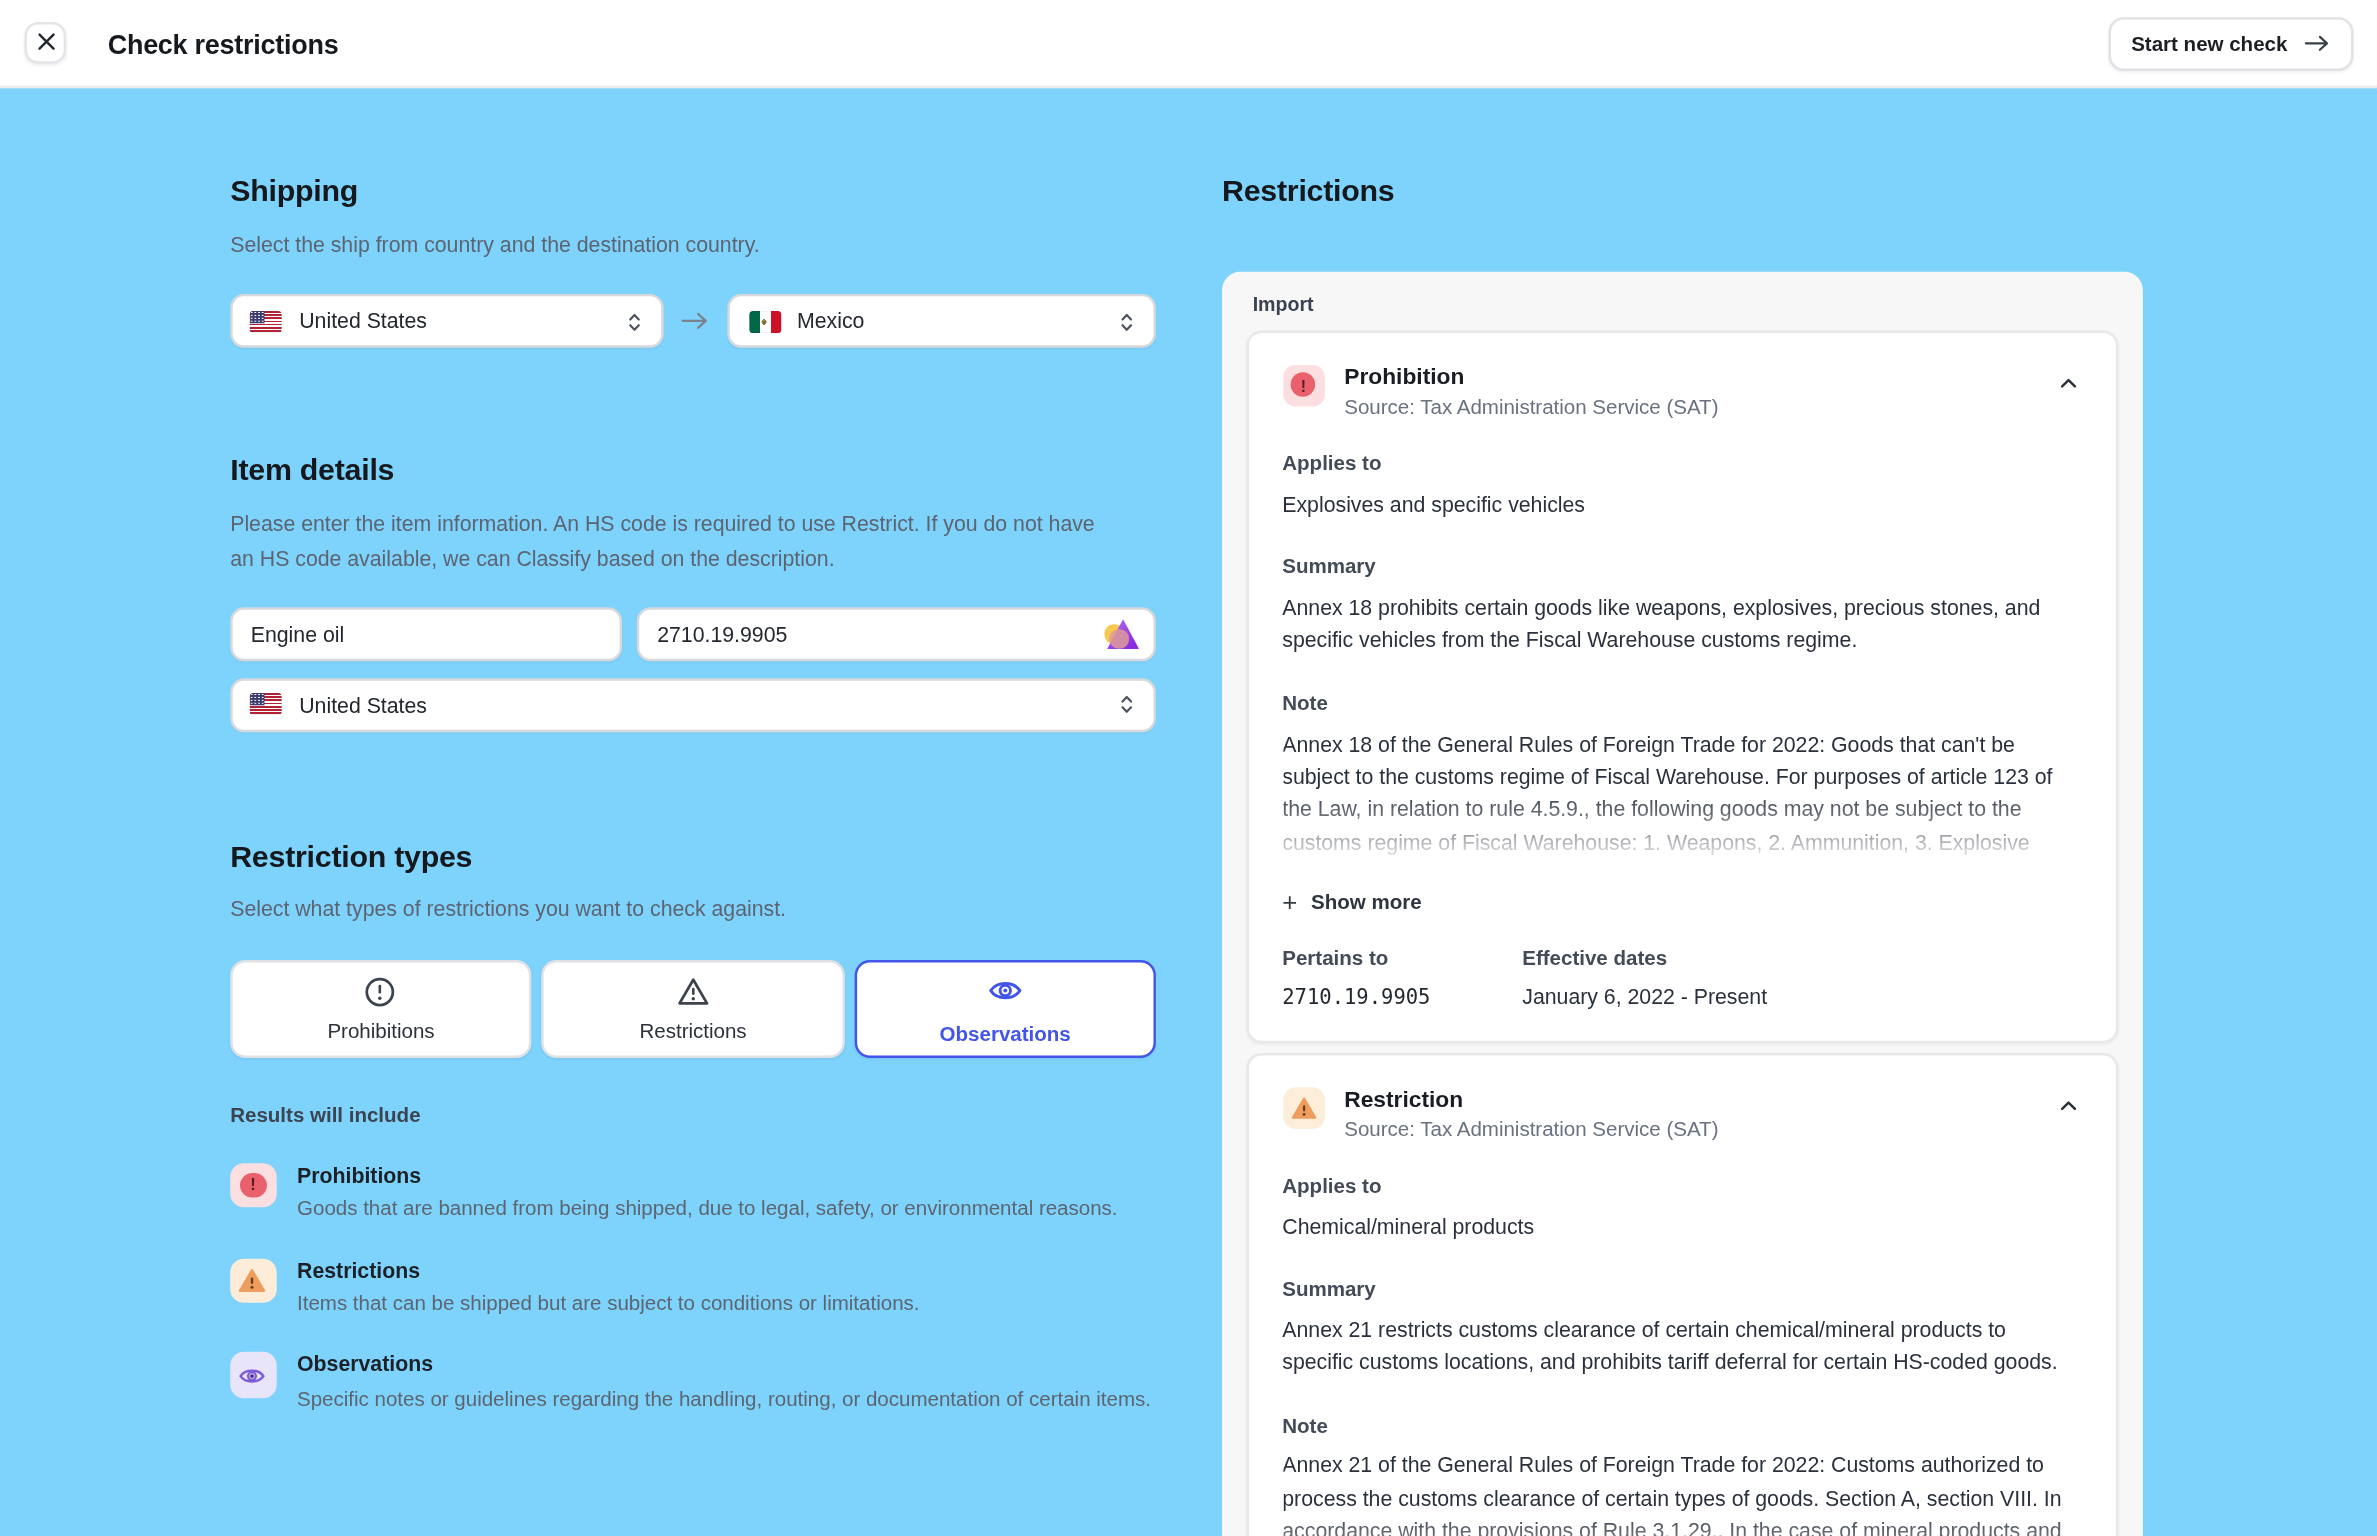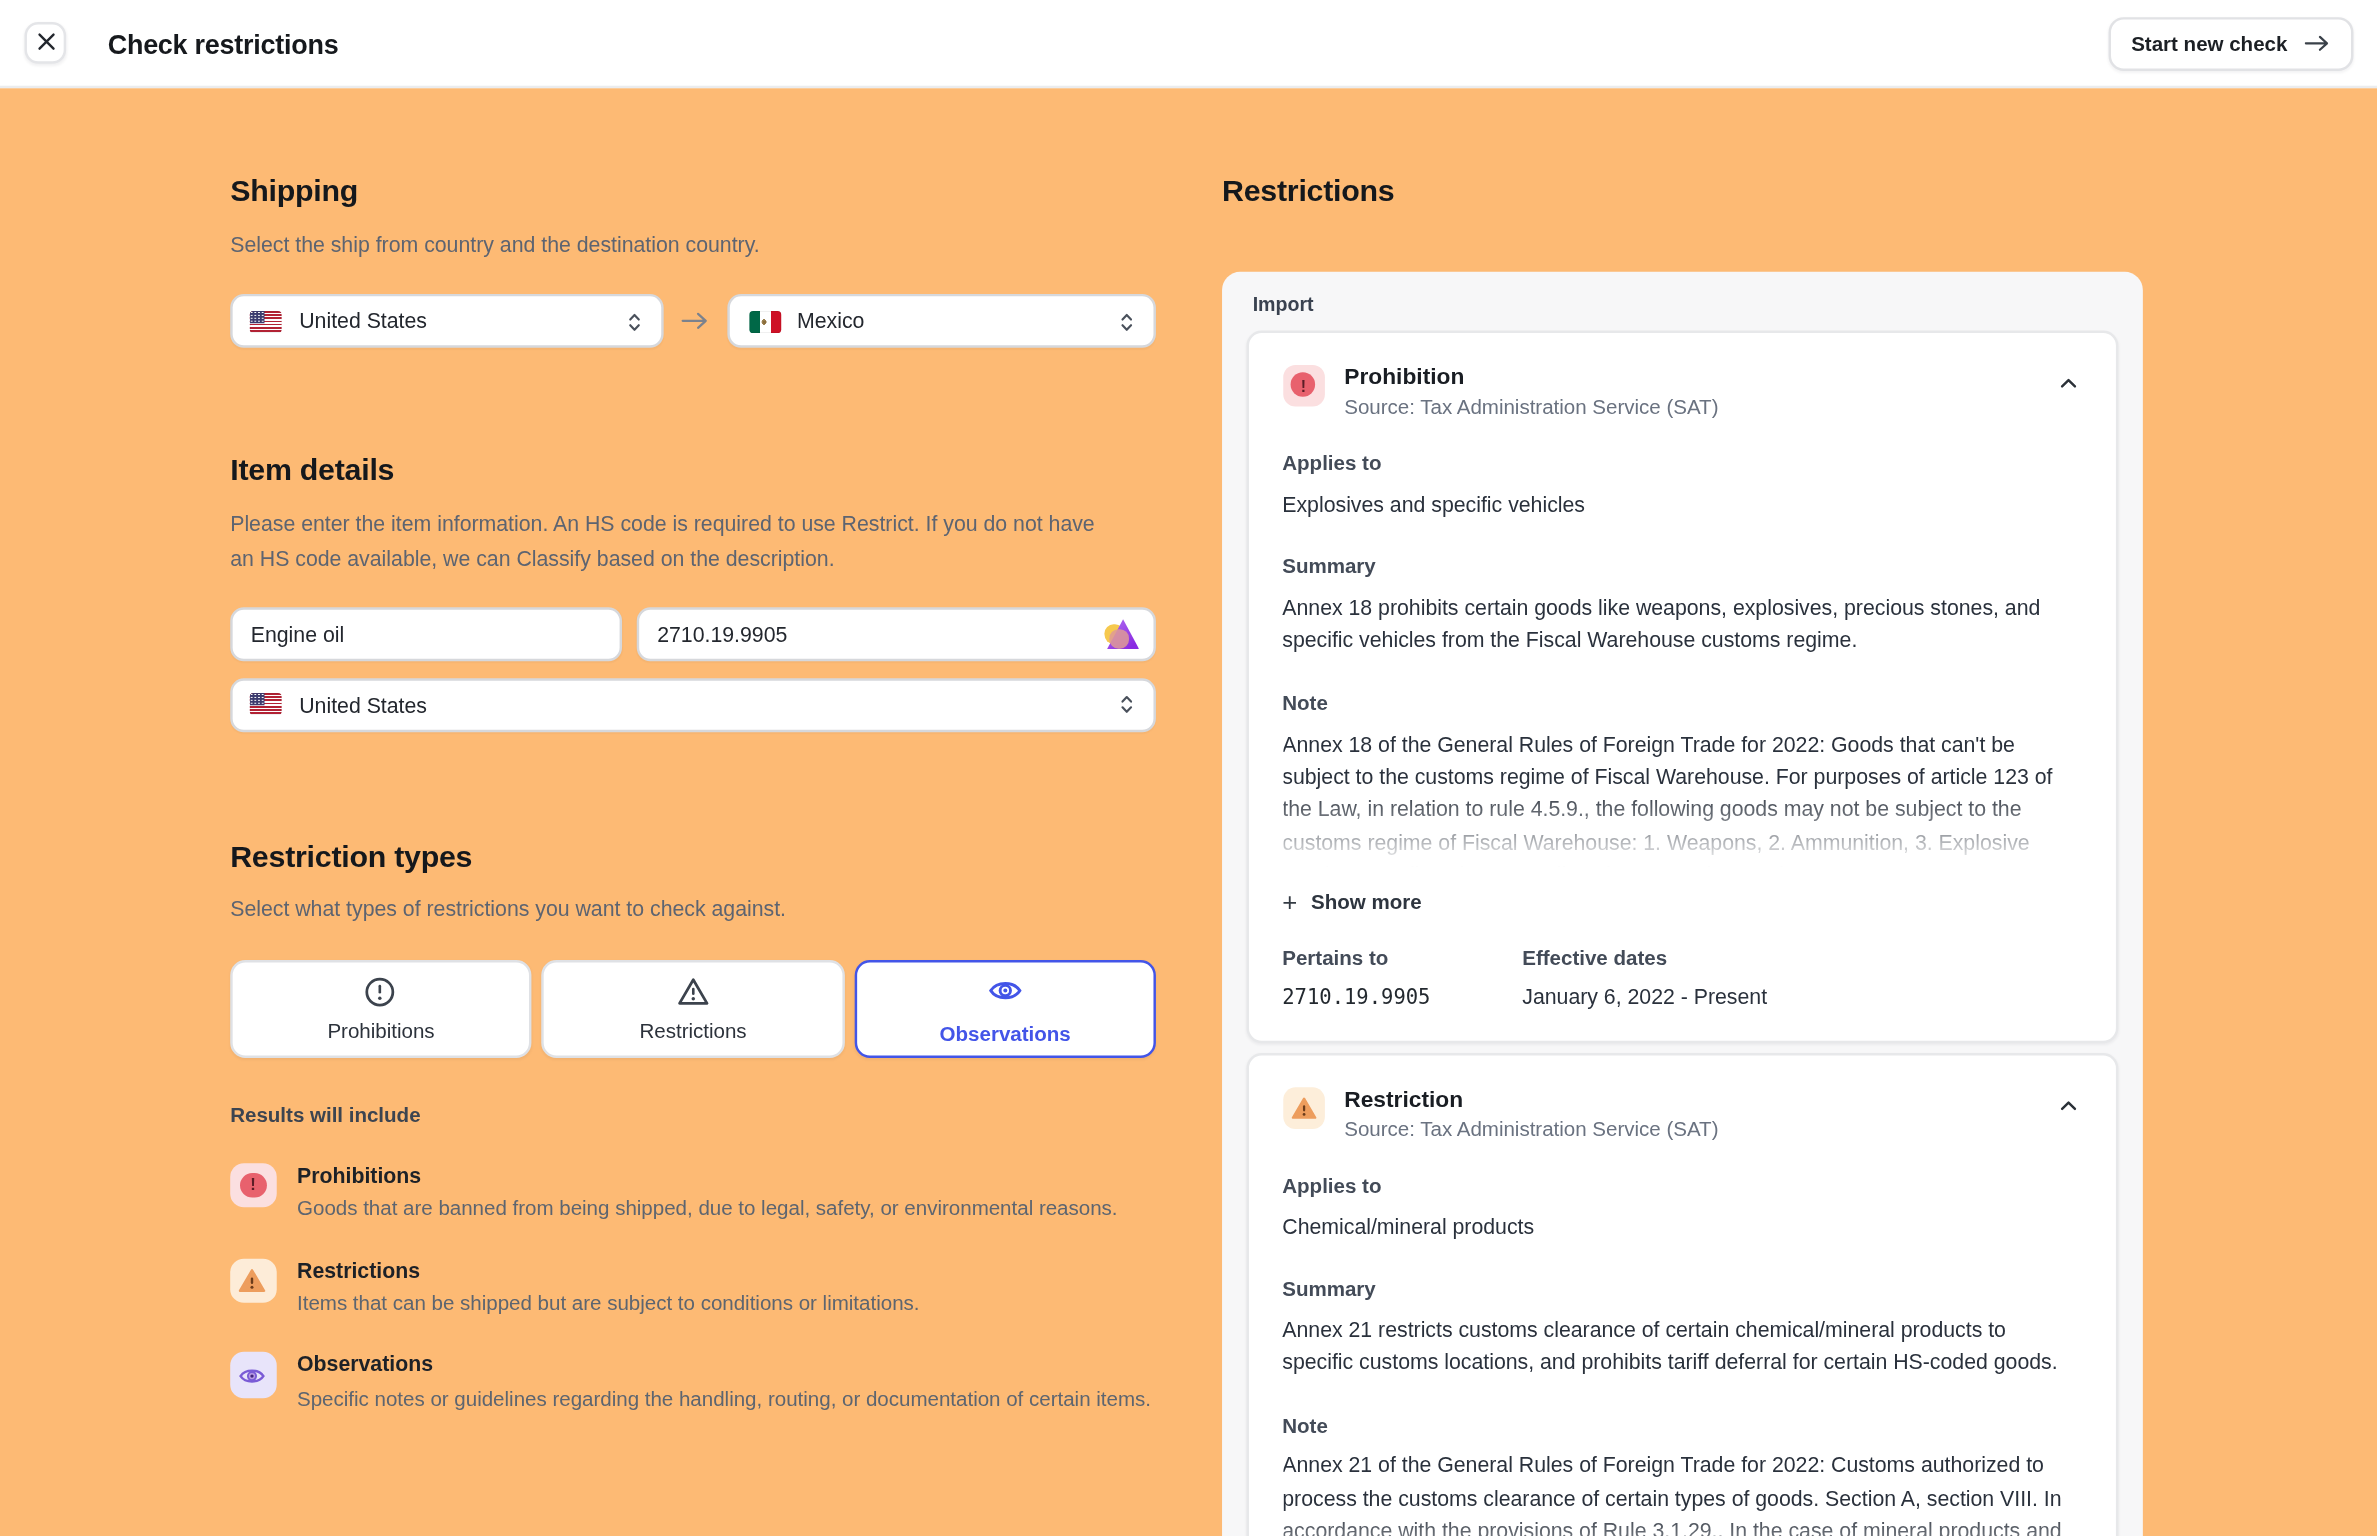"Check restrictions" .viewport { background: #fdba74 -> #7dd3fc }
